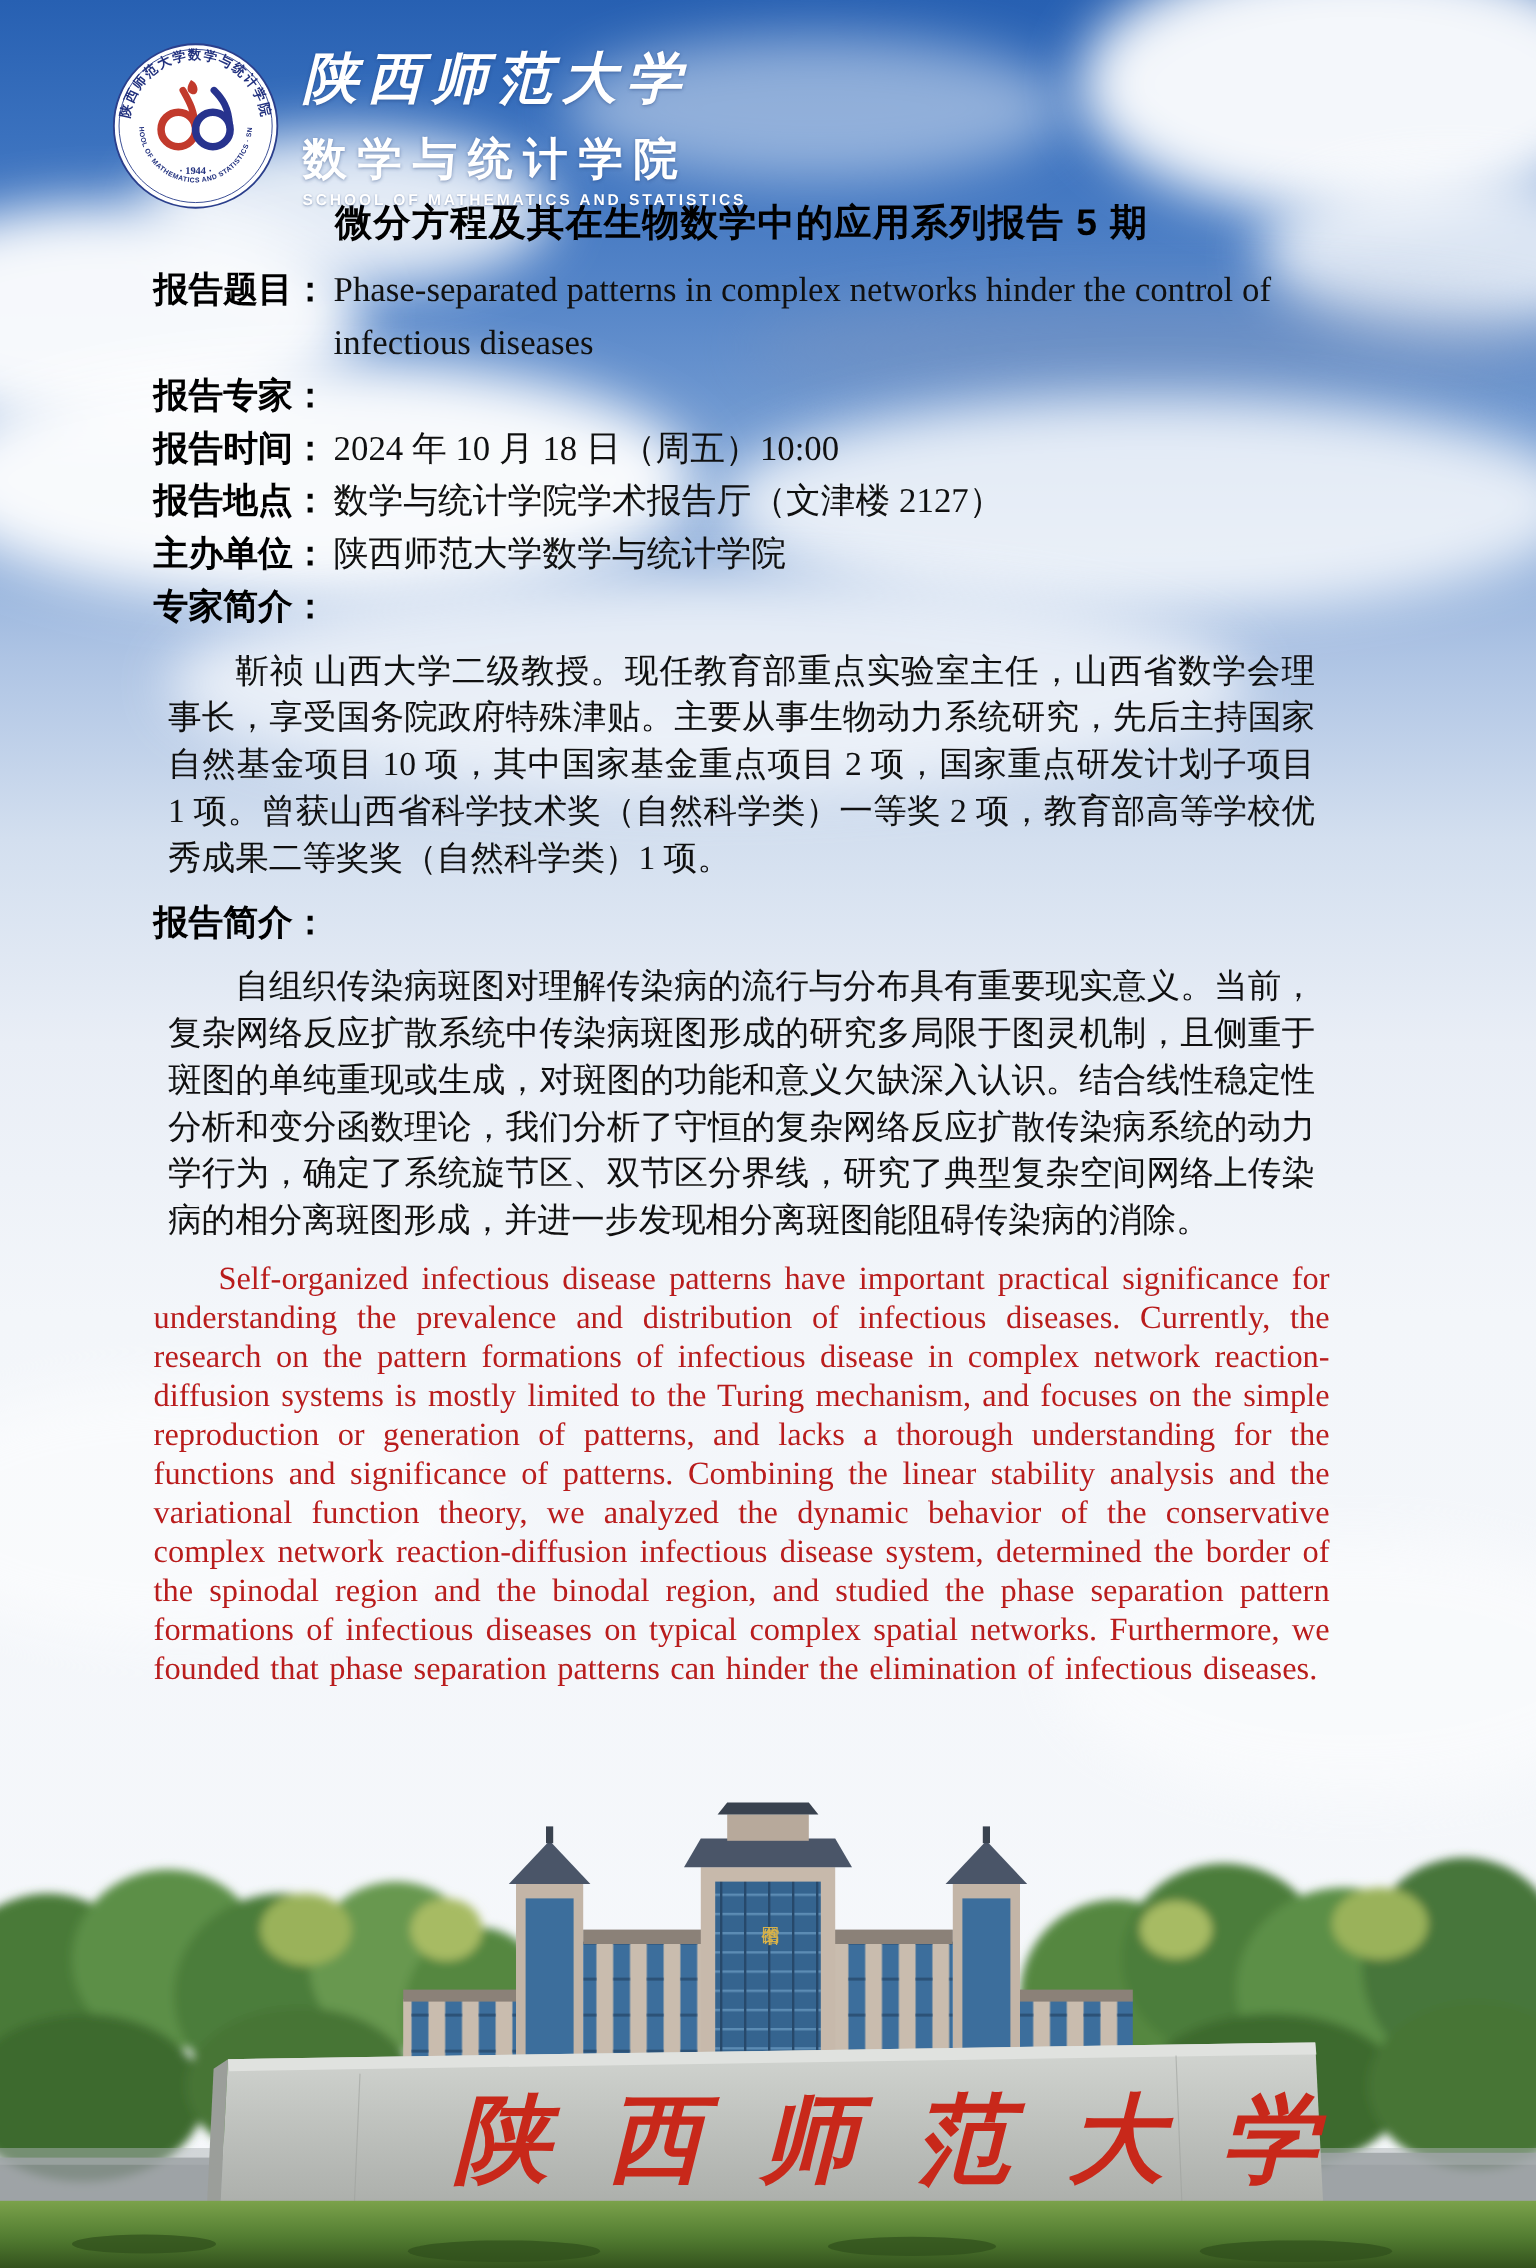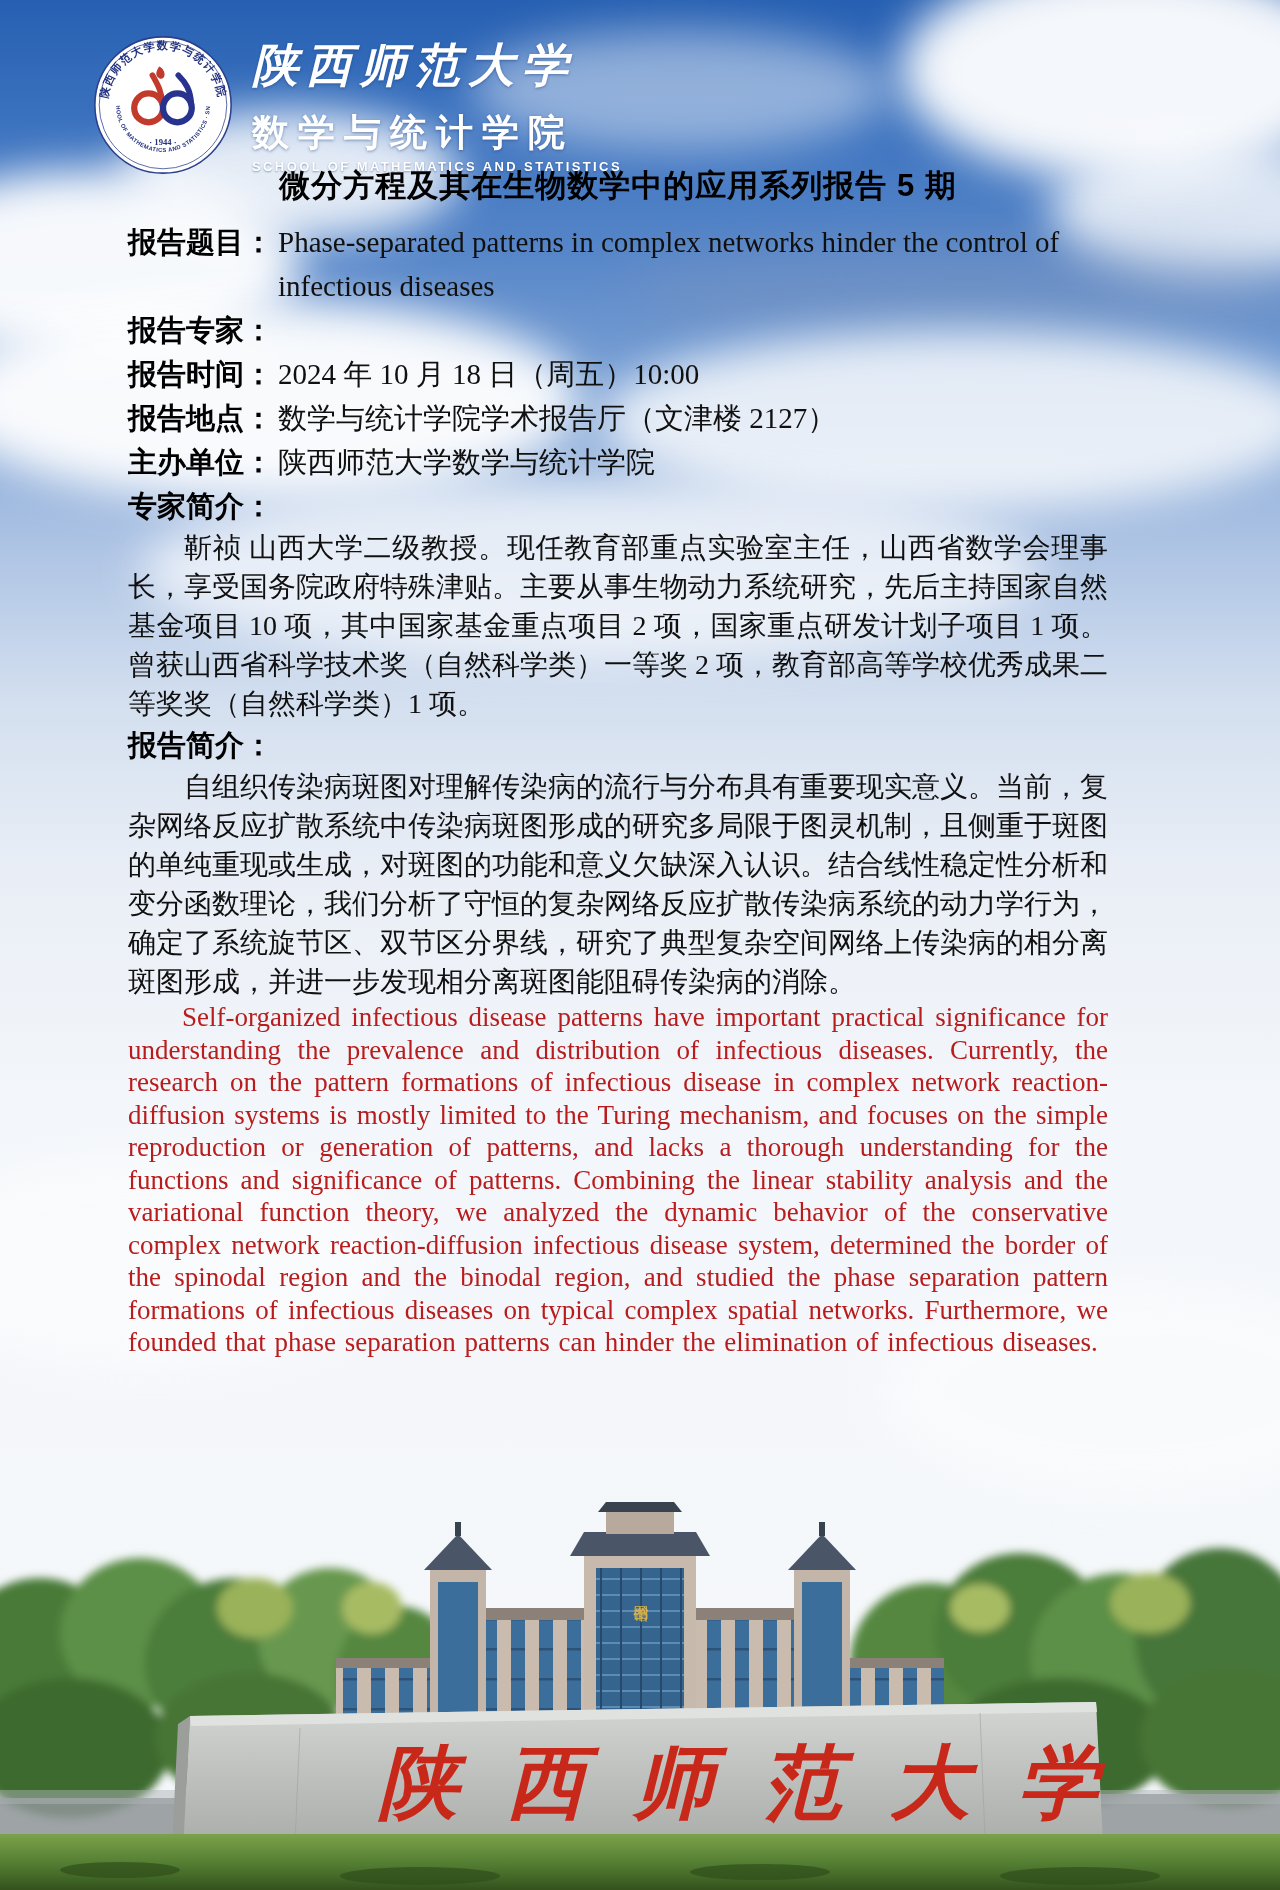"靳祯" .para-zh { margin: 0 -> 12px }
